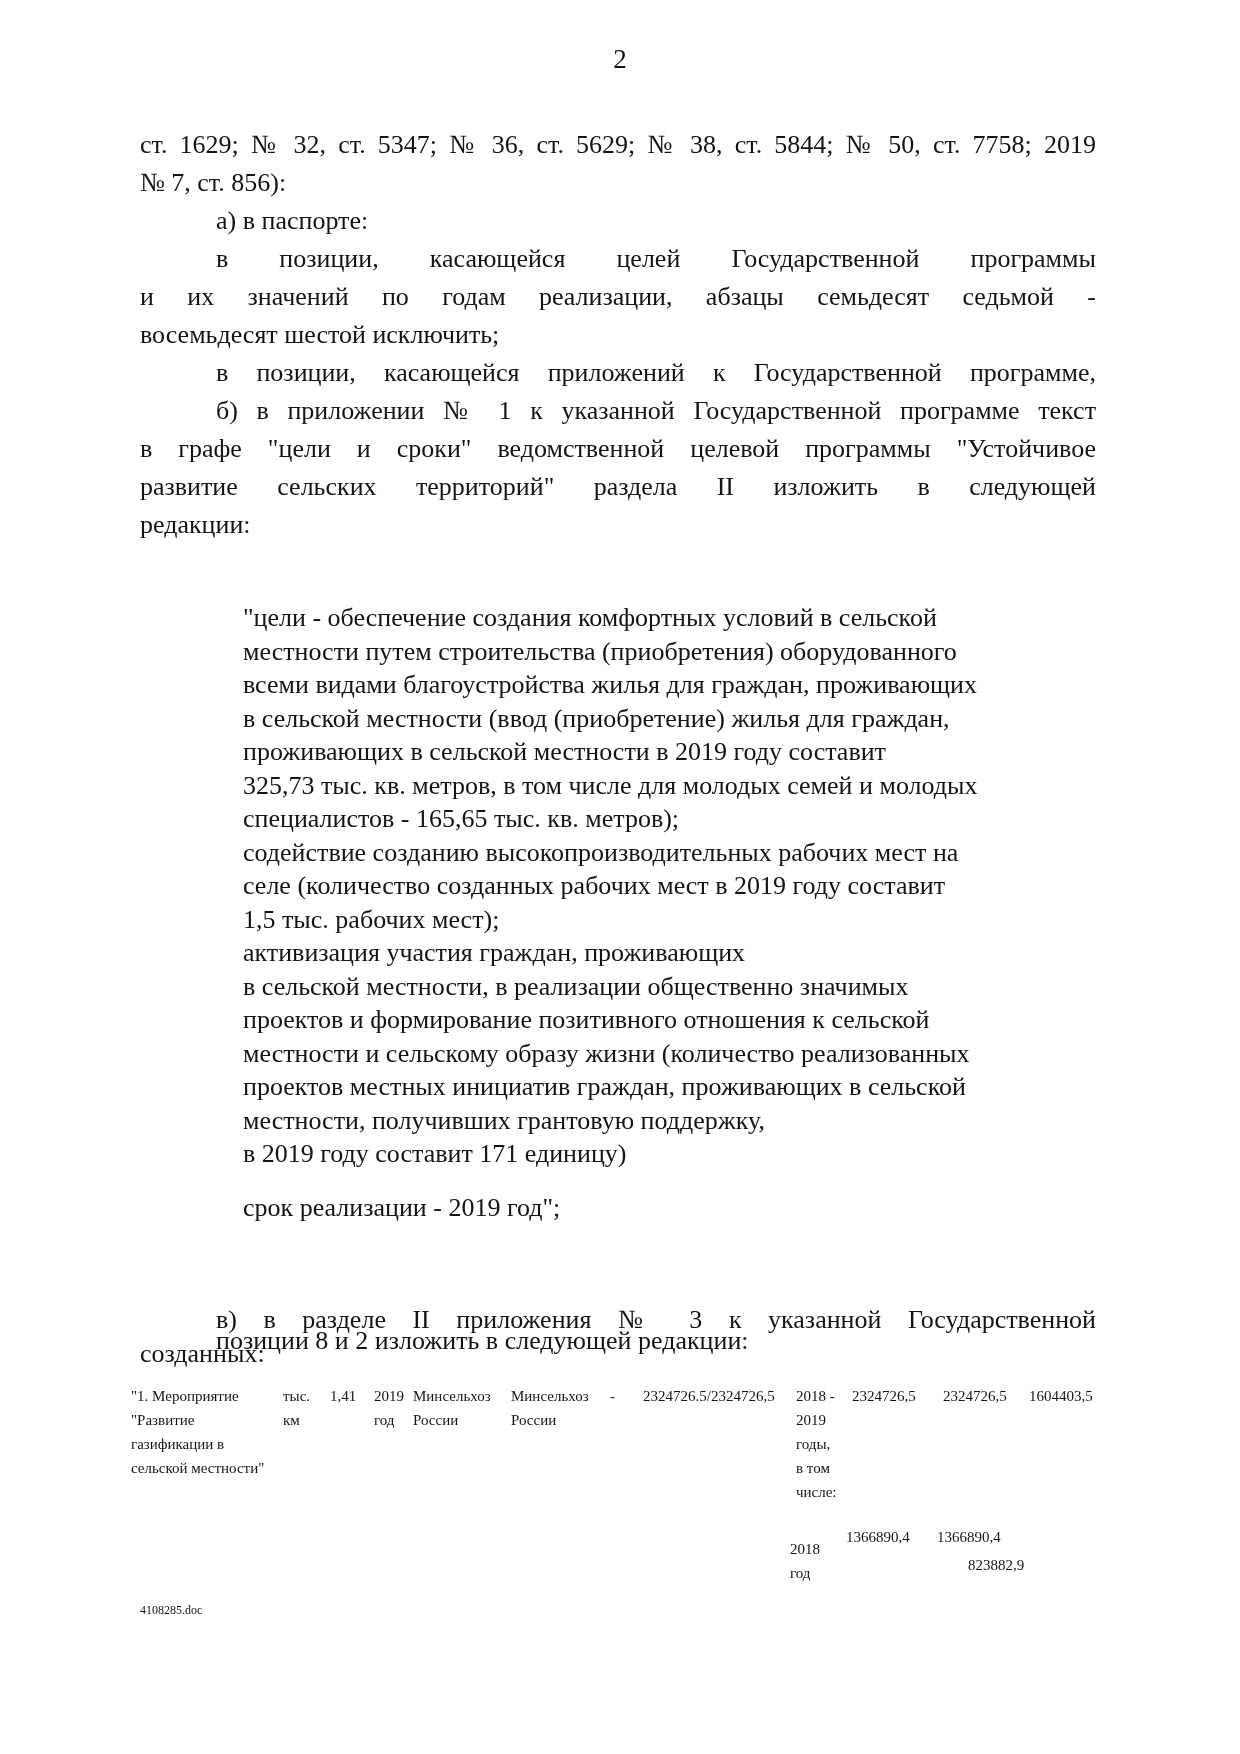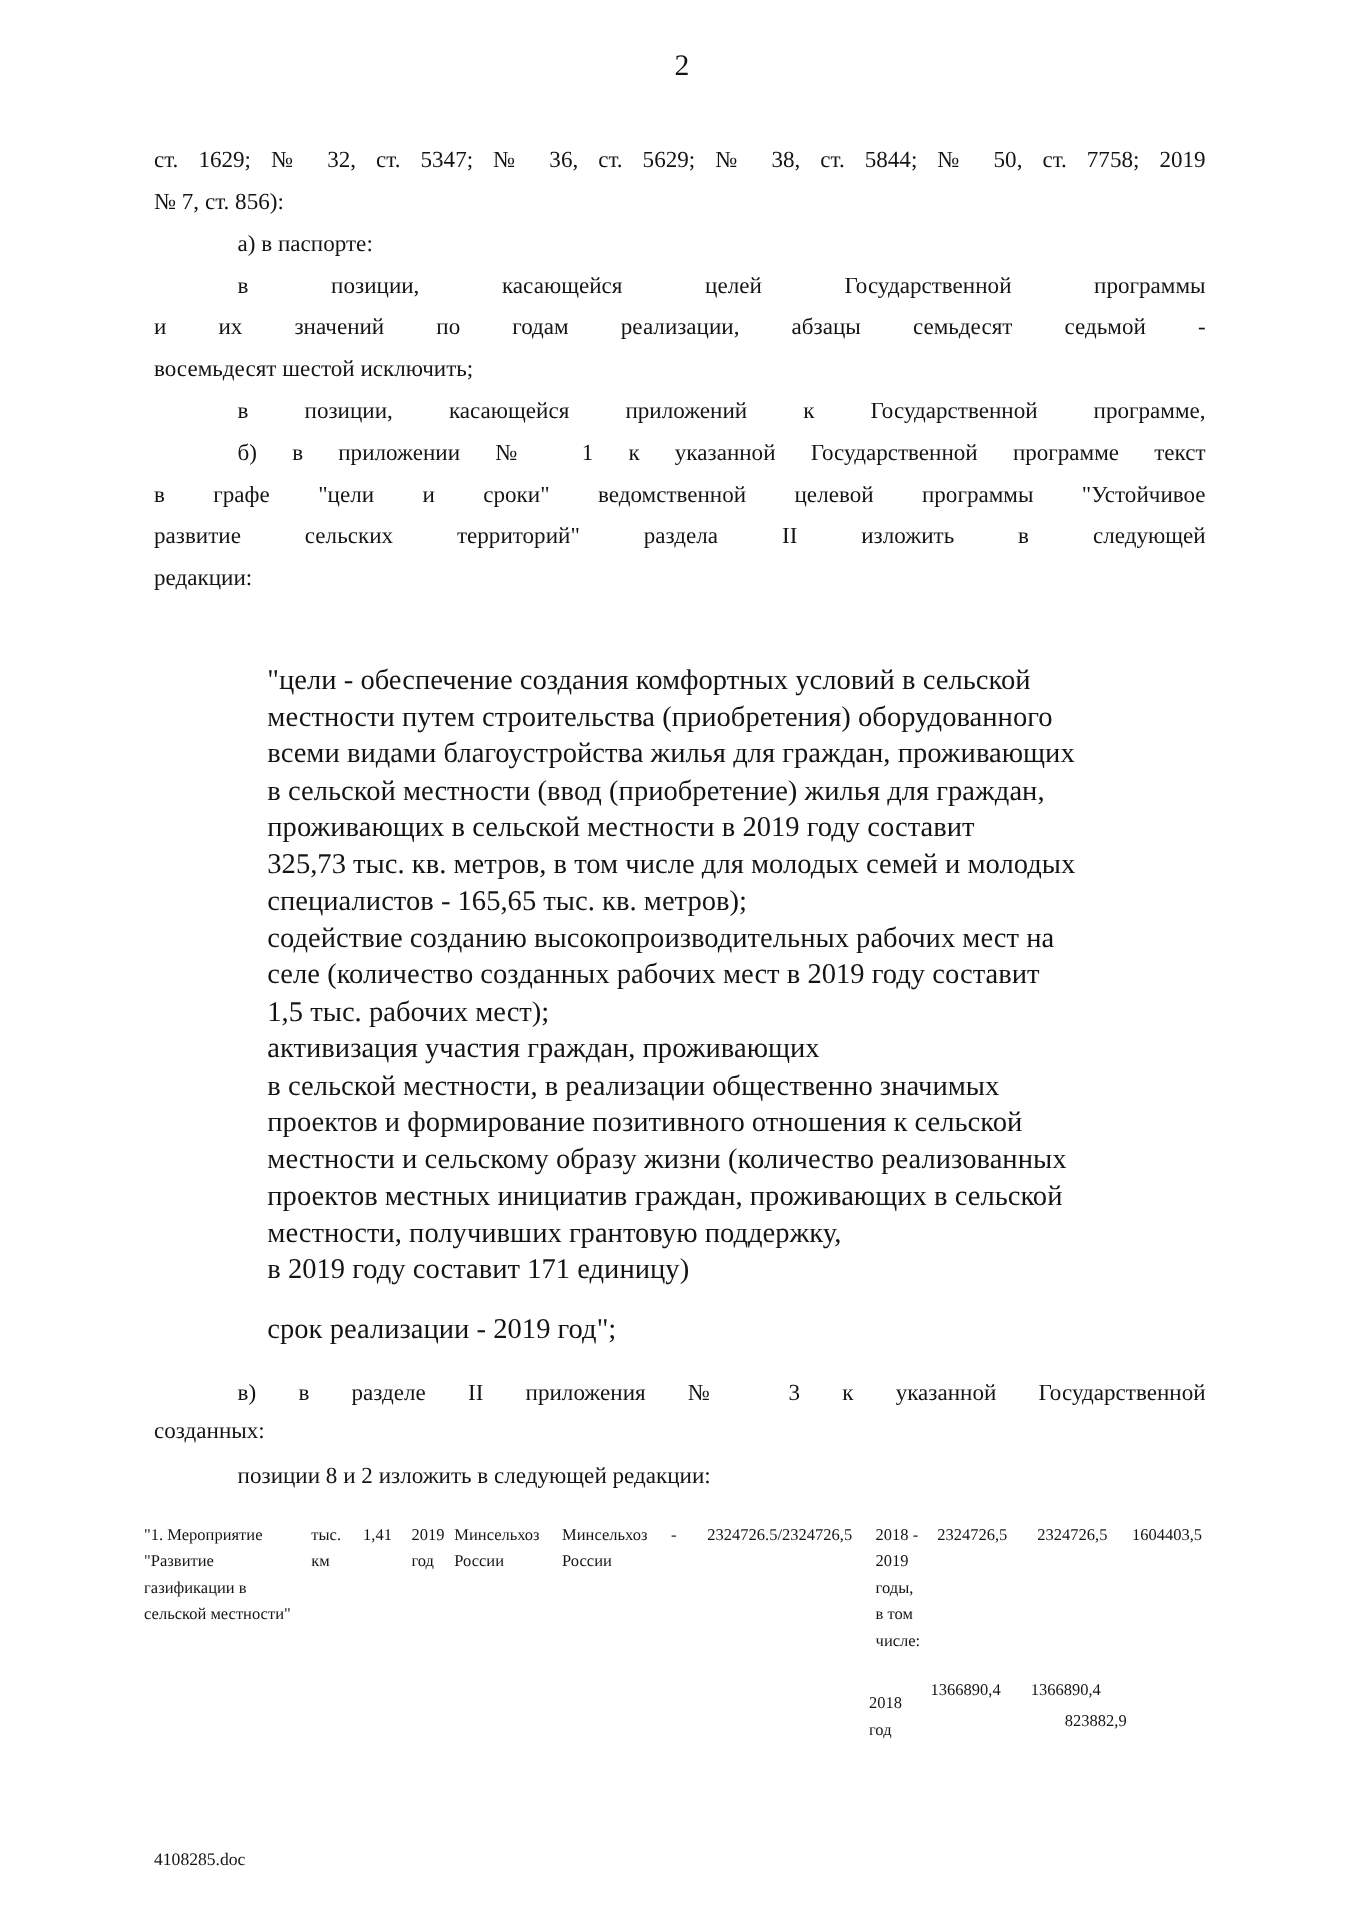"ст. 1629; № 32, ст." .line { font-size: 21px -> 26px }
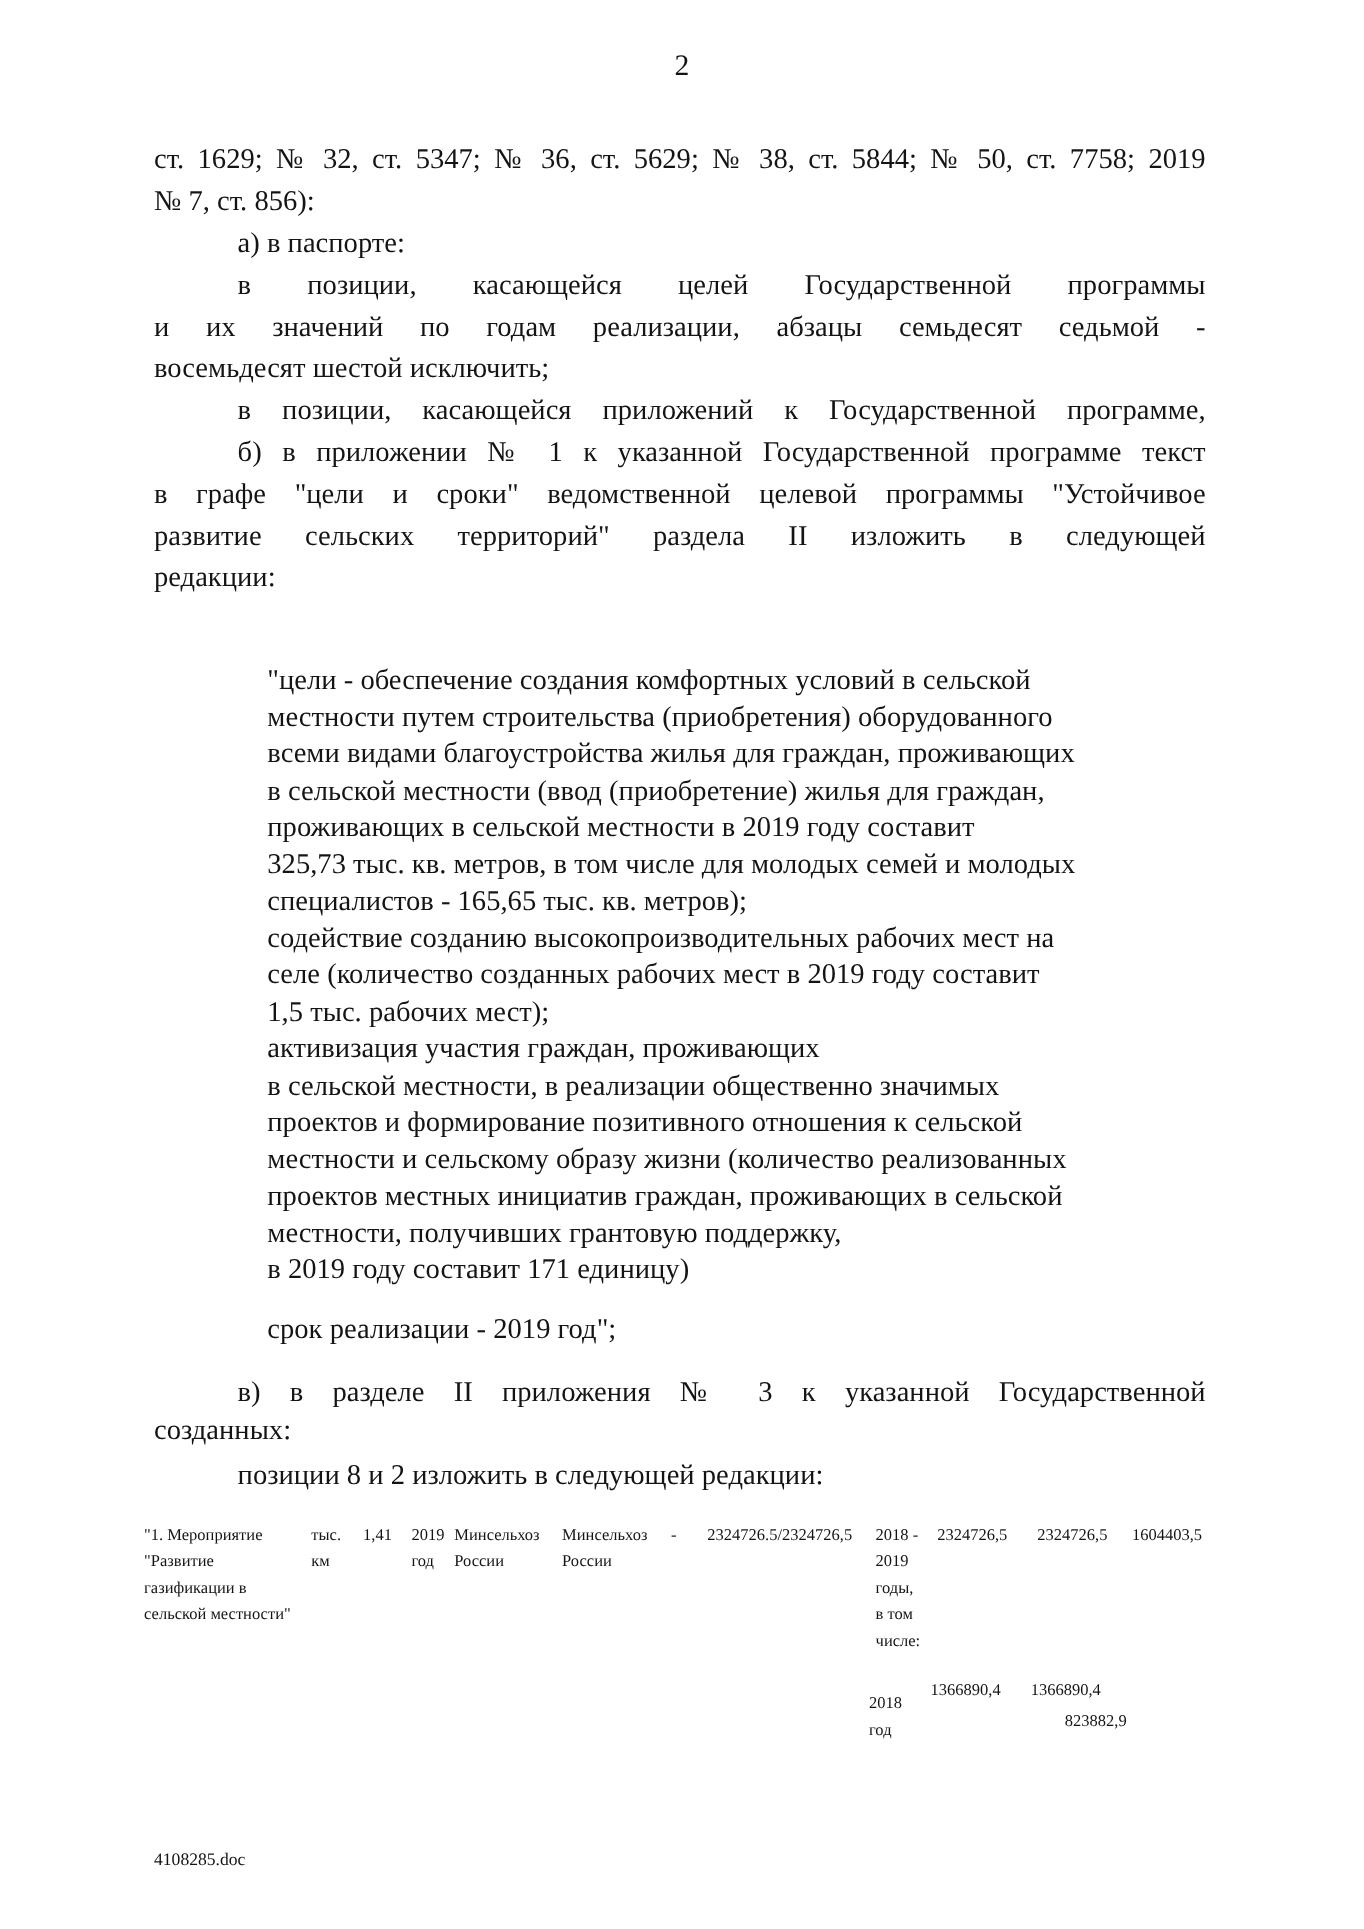"в) в разделе II приложения" div.abs { top: 1249px -> 1303px }
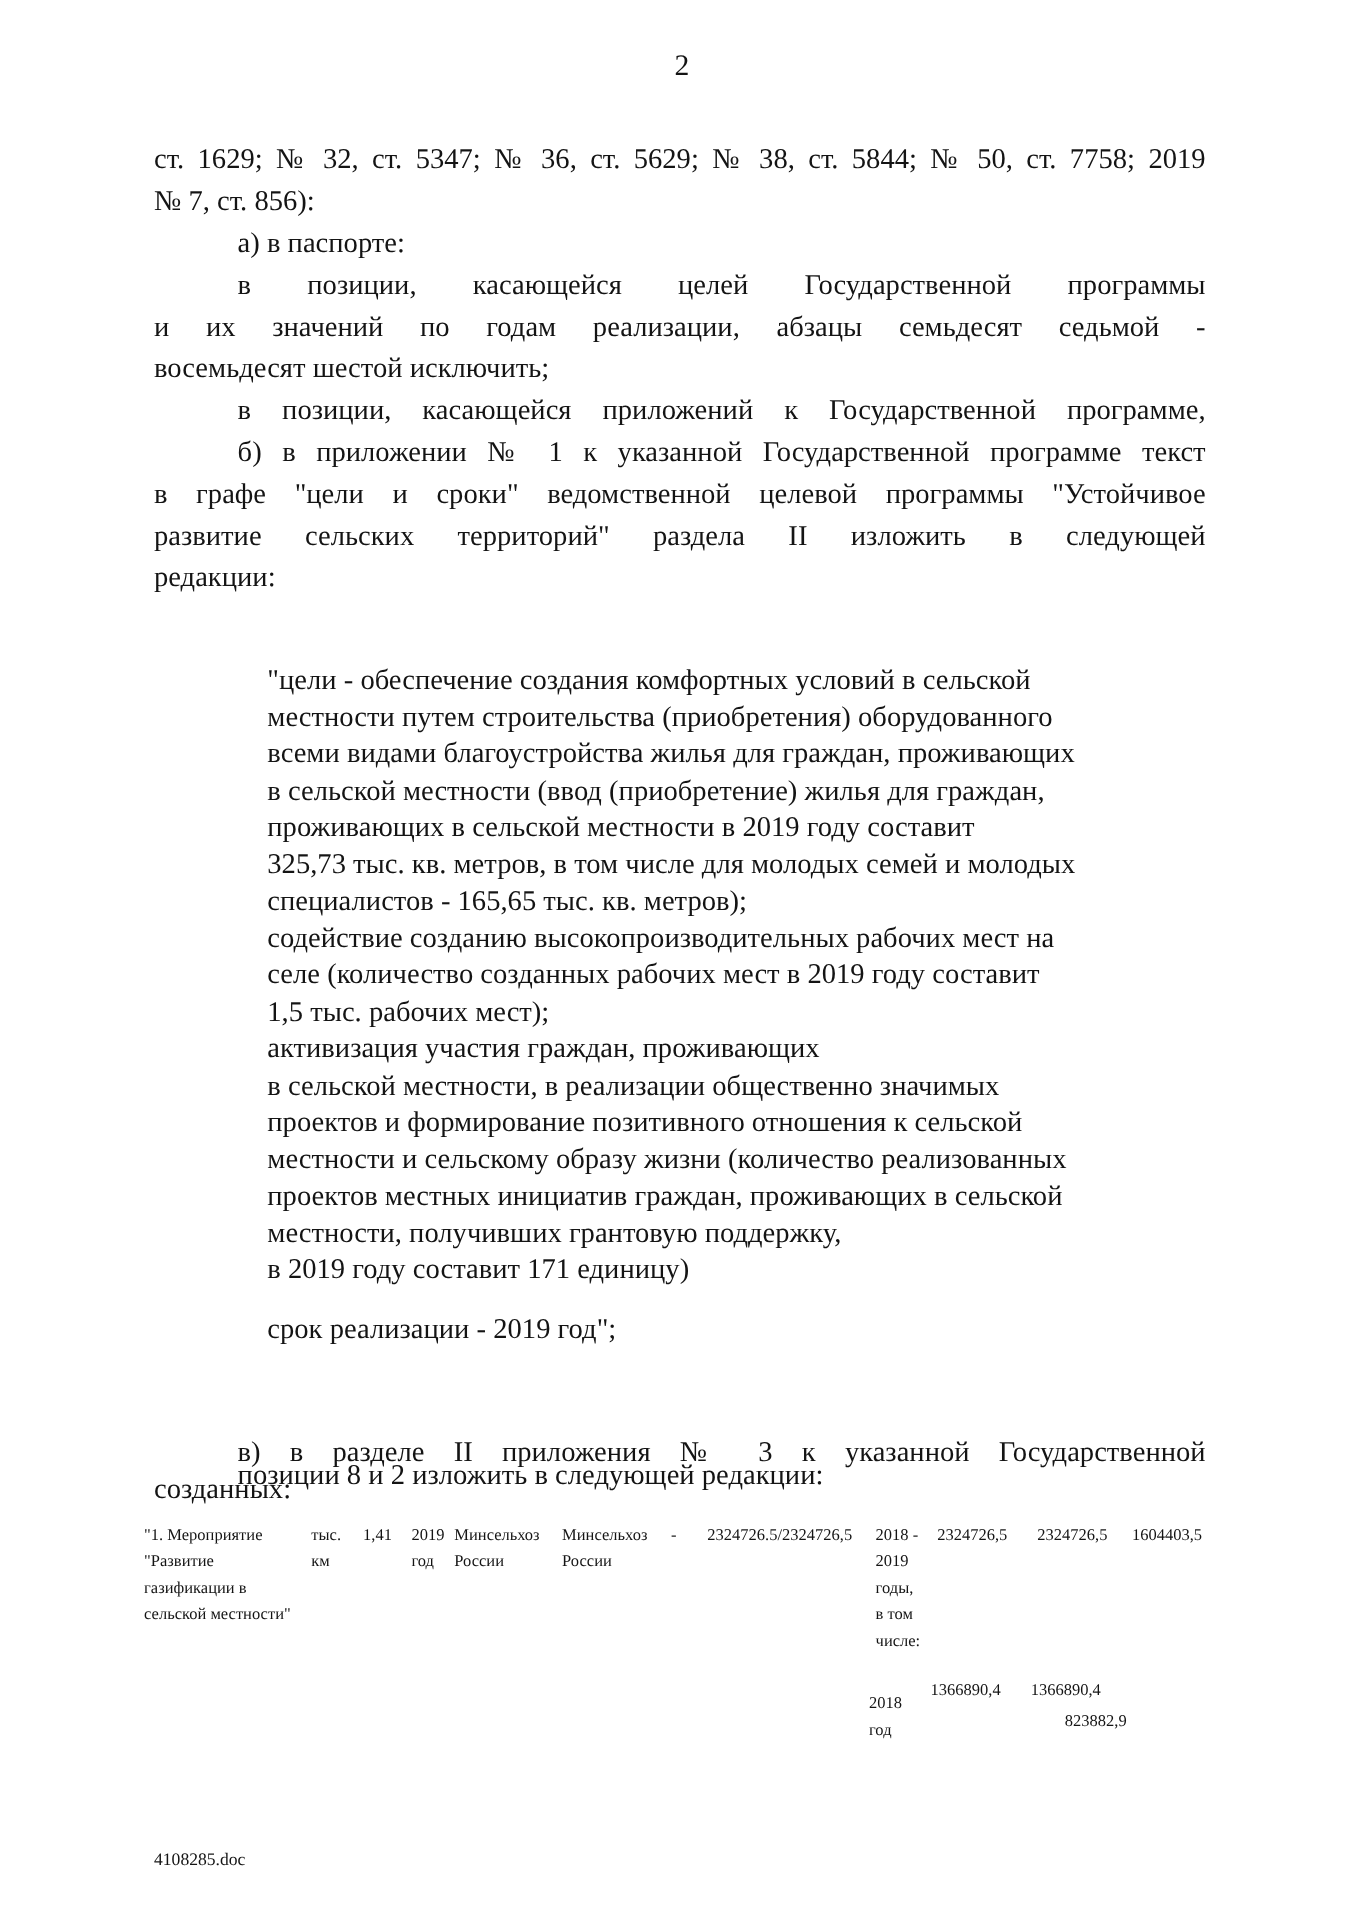"4108285.doc" .footer { font-size: 16px -> 12px; top: 1682px -> 1603px }
